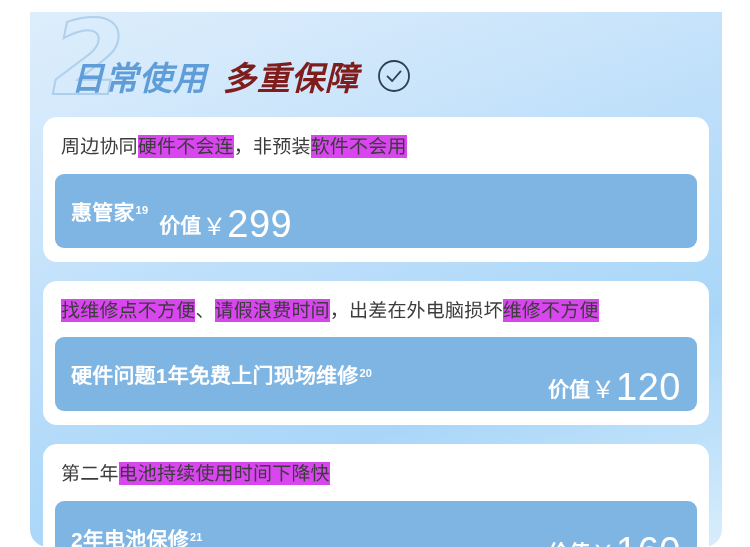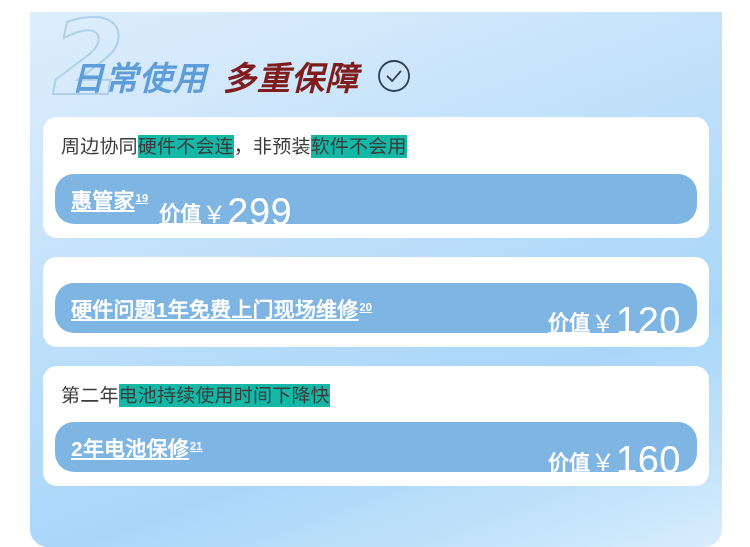"硬件不会连" .hl { background: #14b8a6 -> #d946ef }
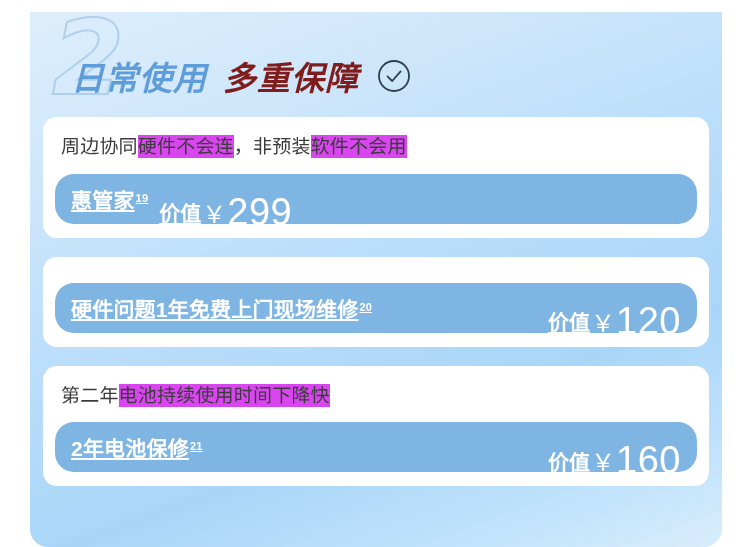"惠管家" .pill { border-radius: 19px -> 9px; padding: 0 16px -> 12px 16px; text-decoration: underline -> none }
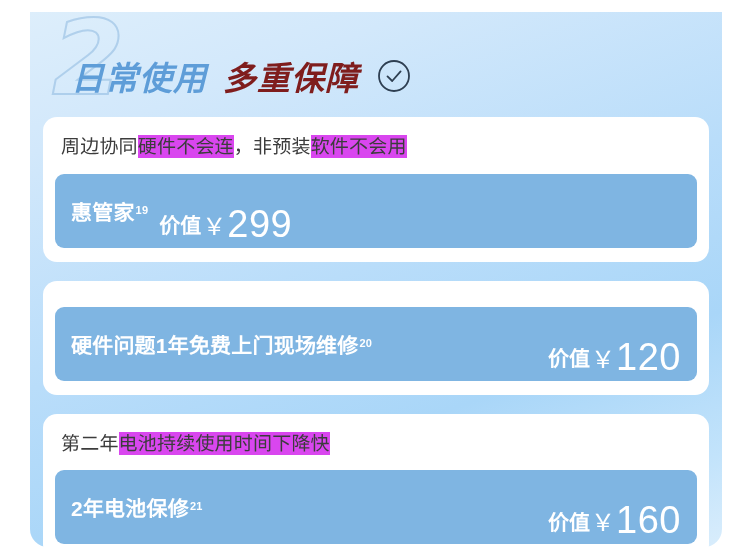"找维修点不方便、请假浪费时间，出差在外电脑损坏维修不方便" div.card-problem { html: none -> <div><span>找维修点不方便</span><span>、</span><span>请假浪费时间</span><span>，出差在外电脑损坏</span><span>维修不方便</span></div> }
